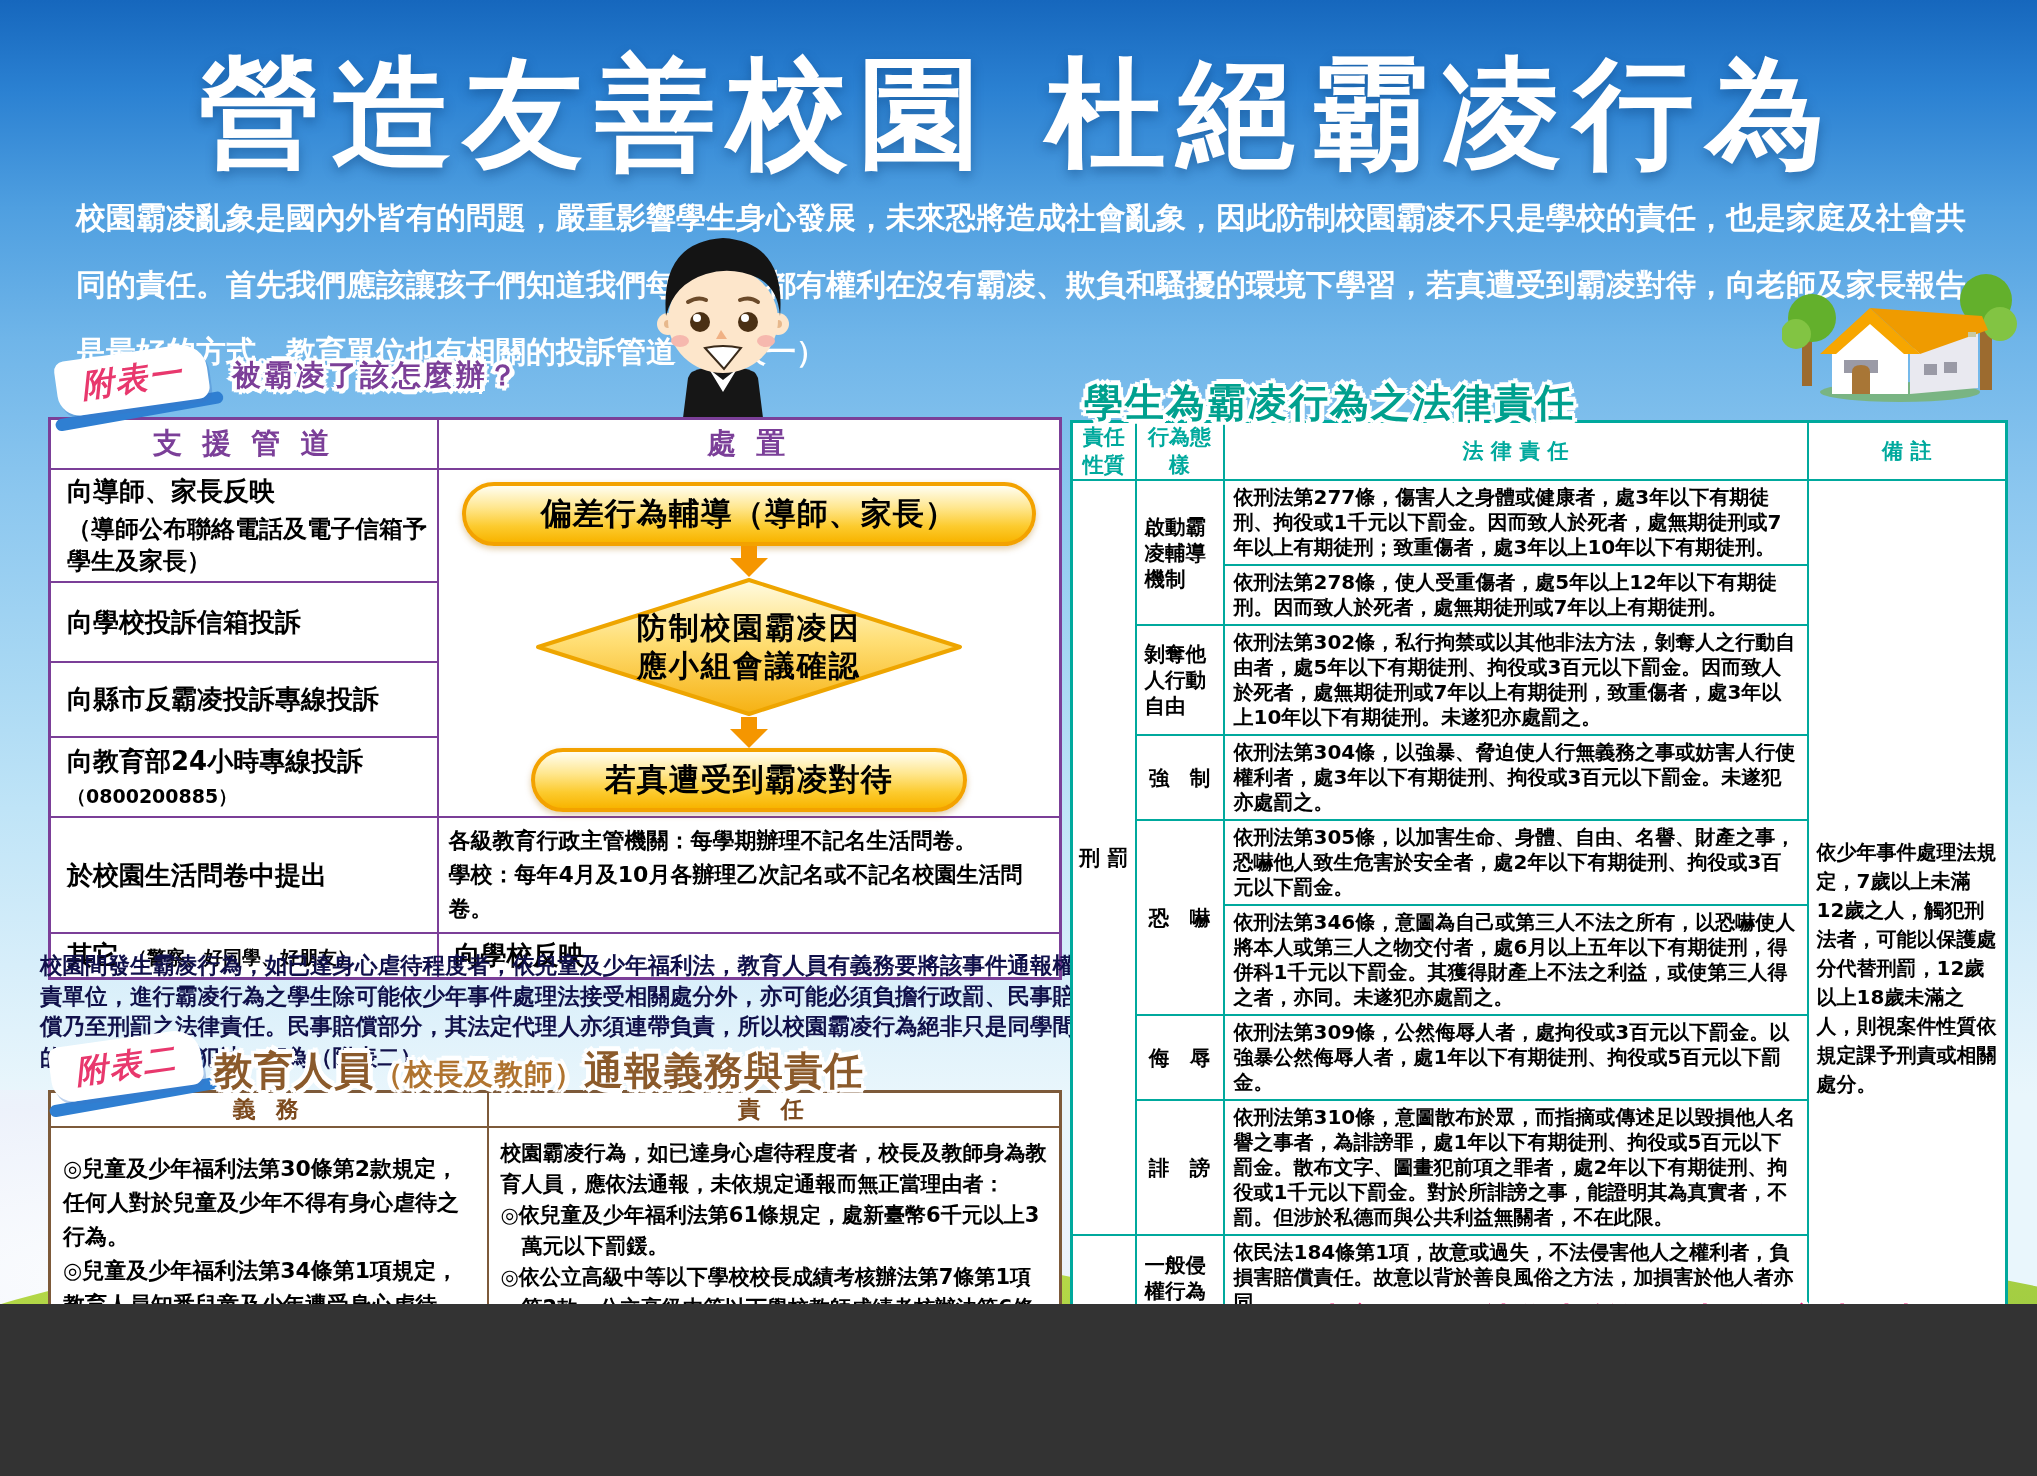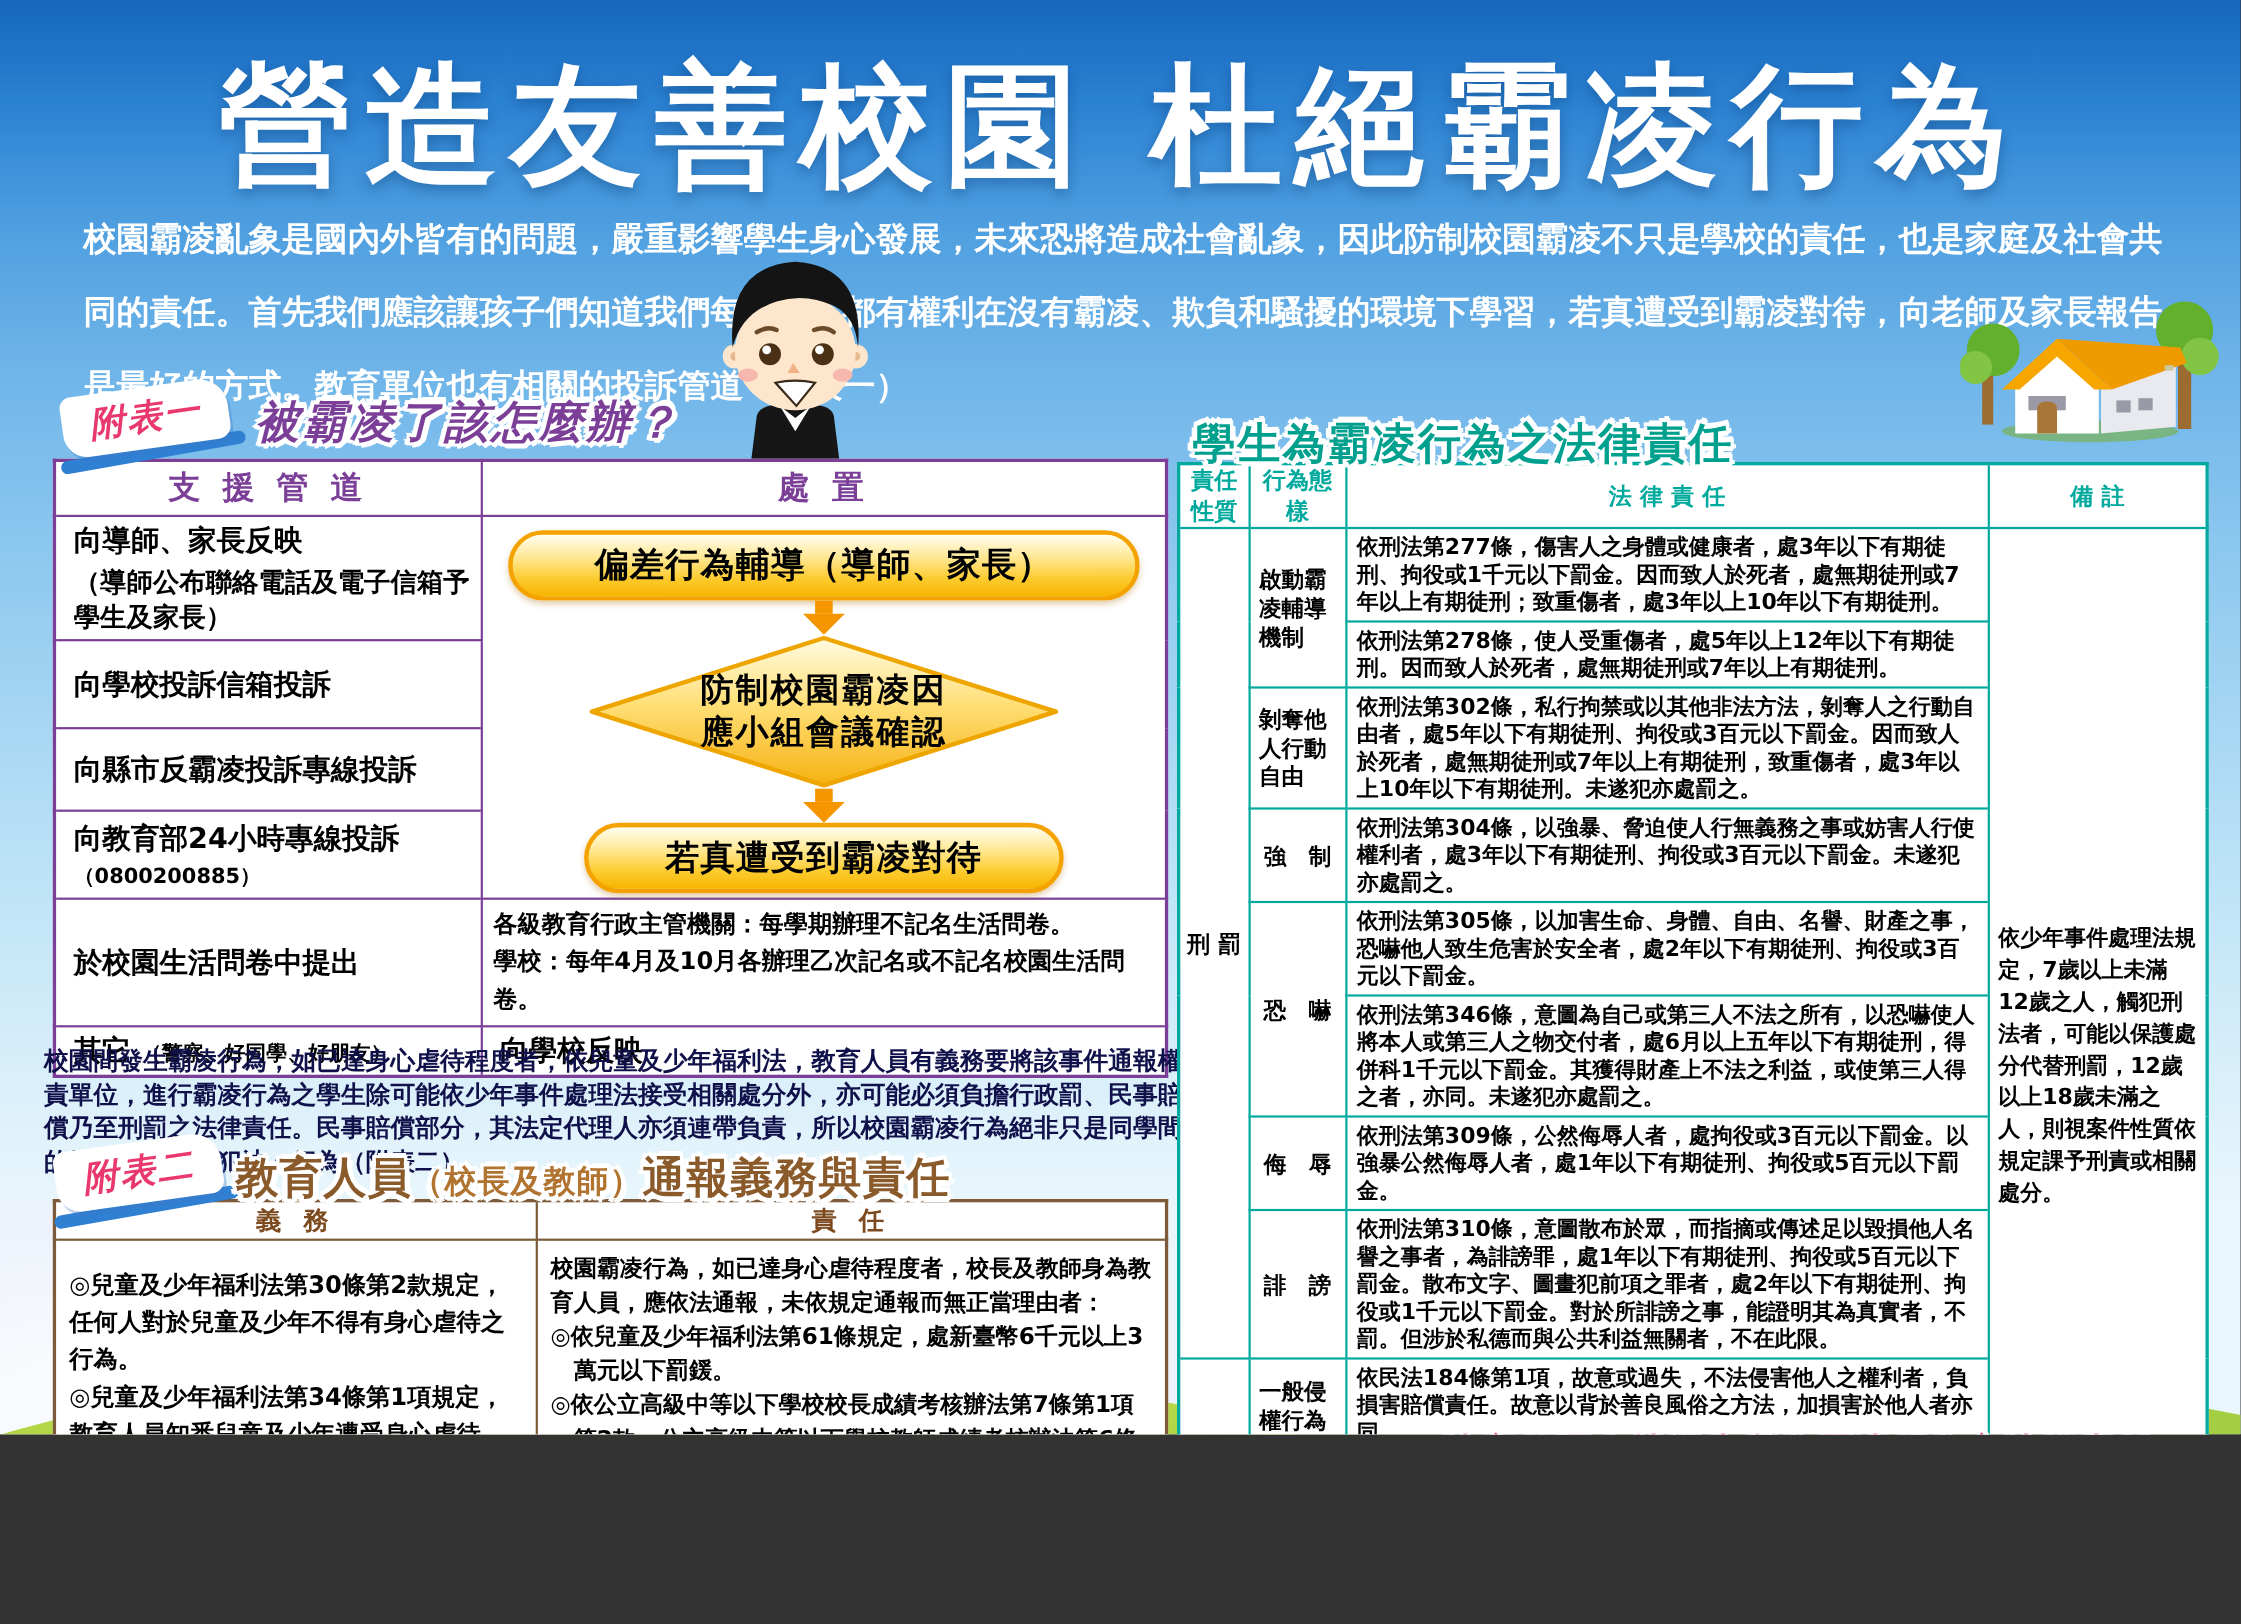"被霸凌了該怎麼辦？" .sec1-title { font-size: 40px -> 29px; font-style: italic -> none }
